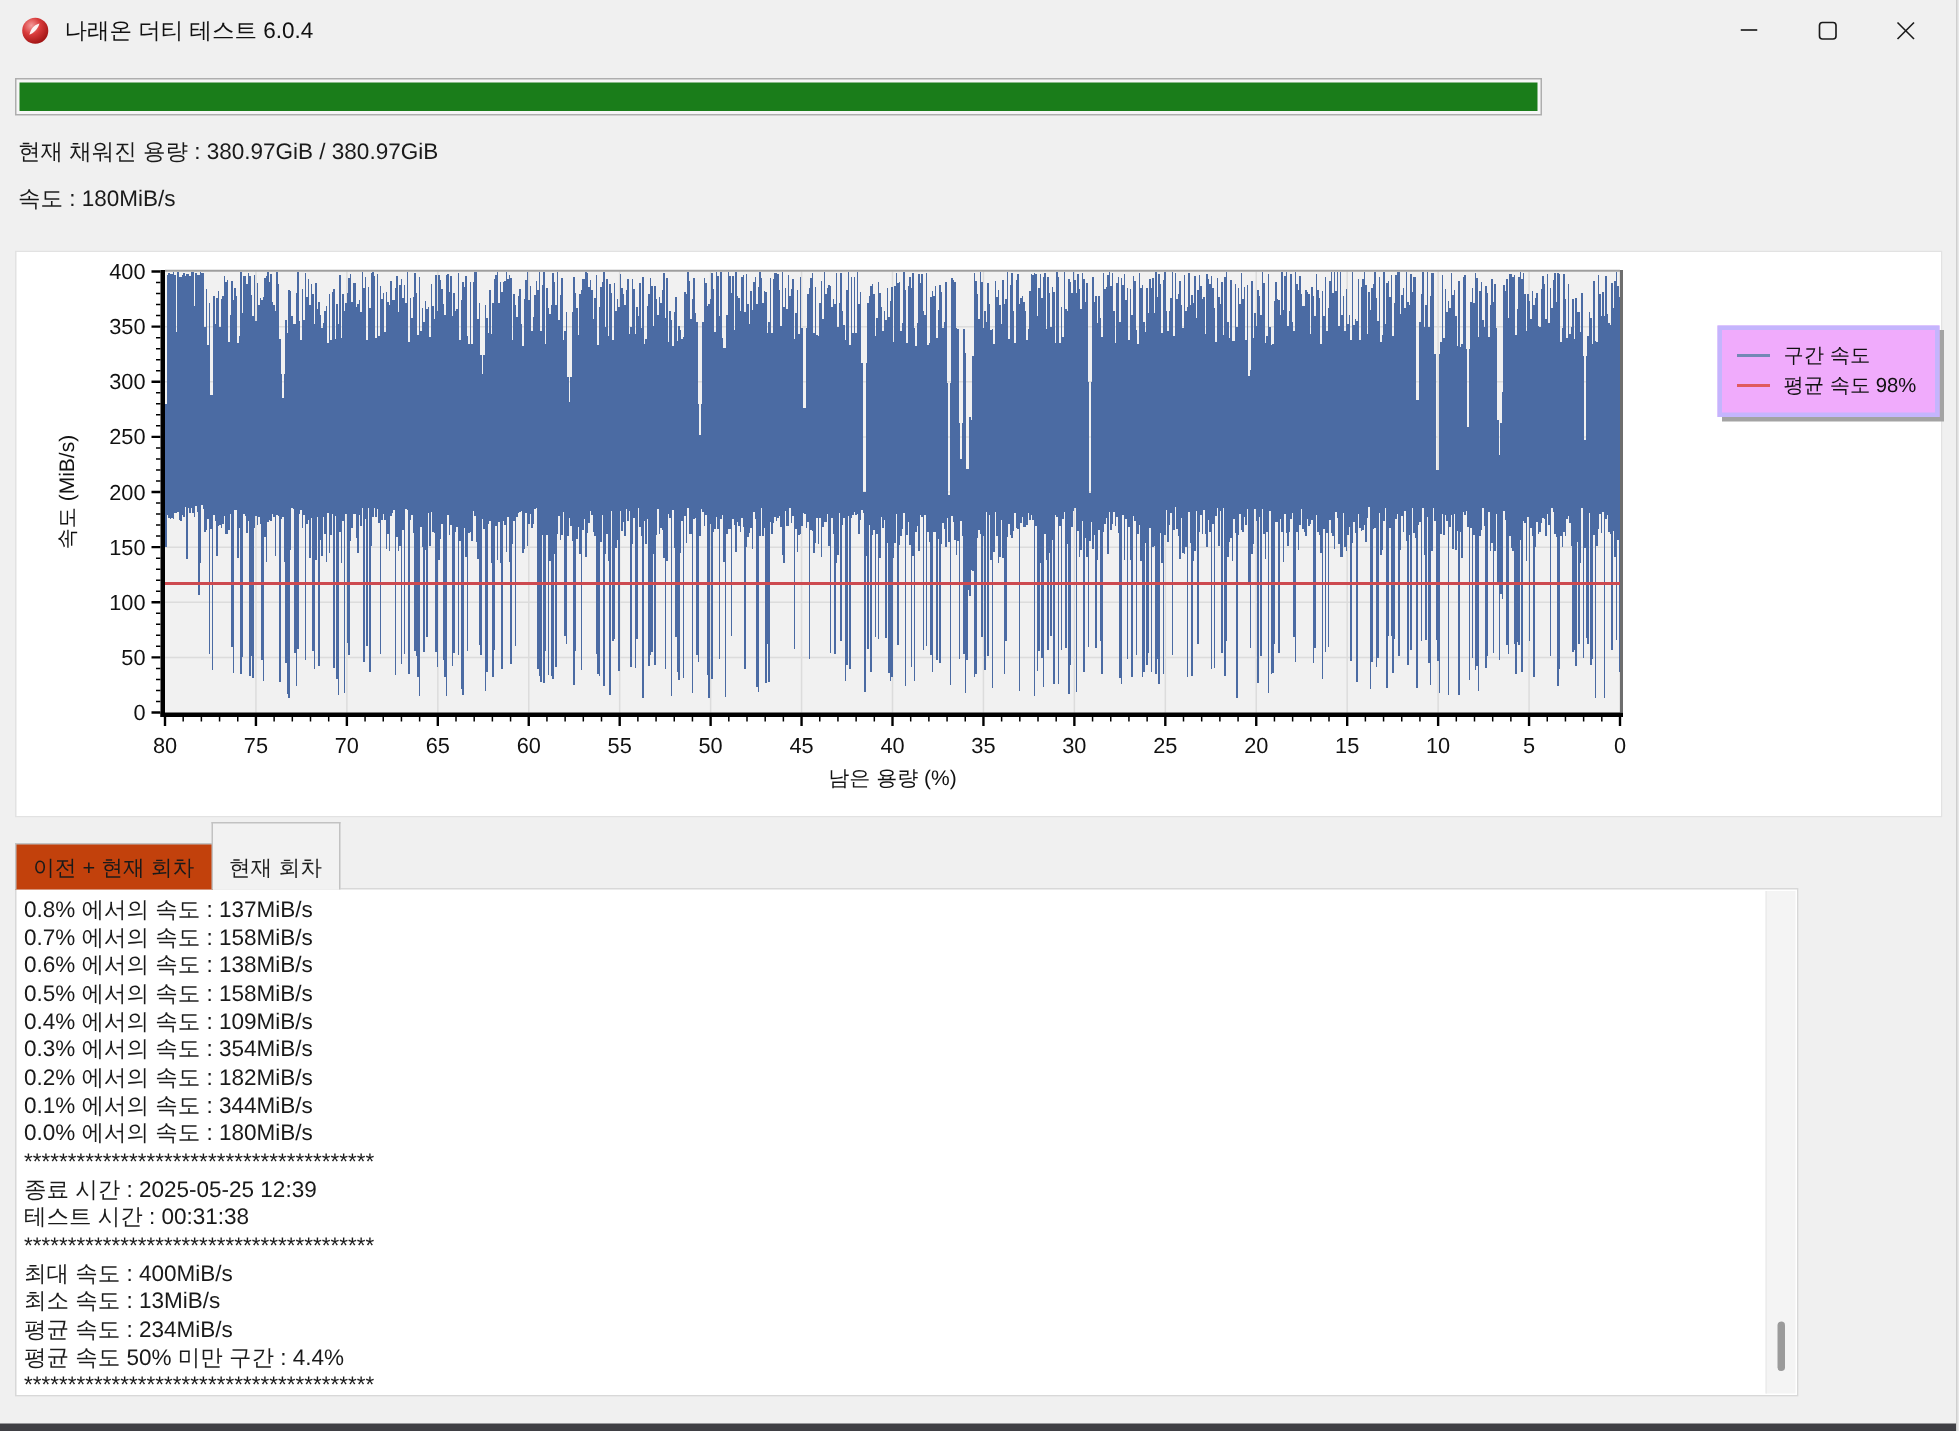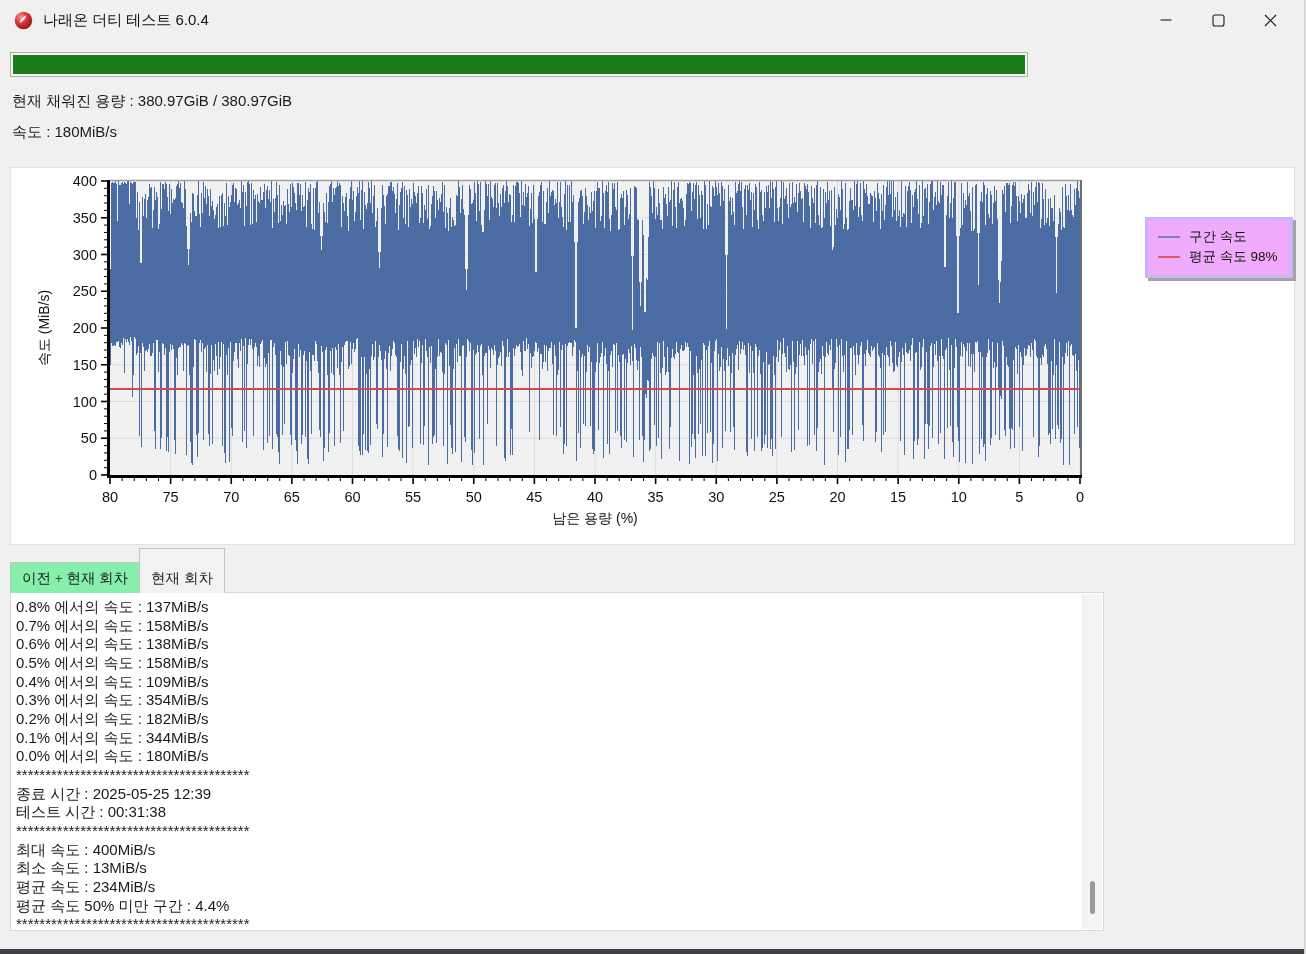"이전 + 현재 회차" .tab.active { background: #86efac -> #c2410c; font-family: Liberation Serif, serif -> none }
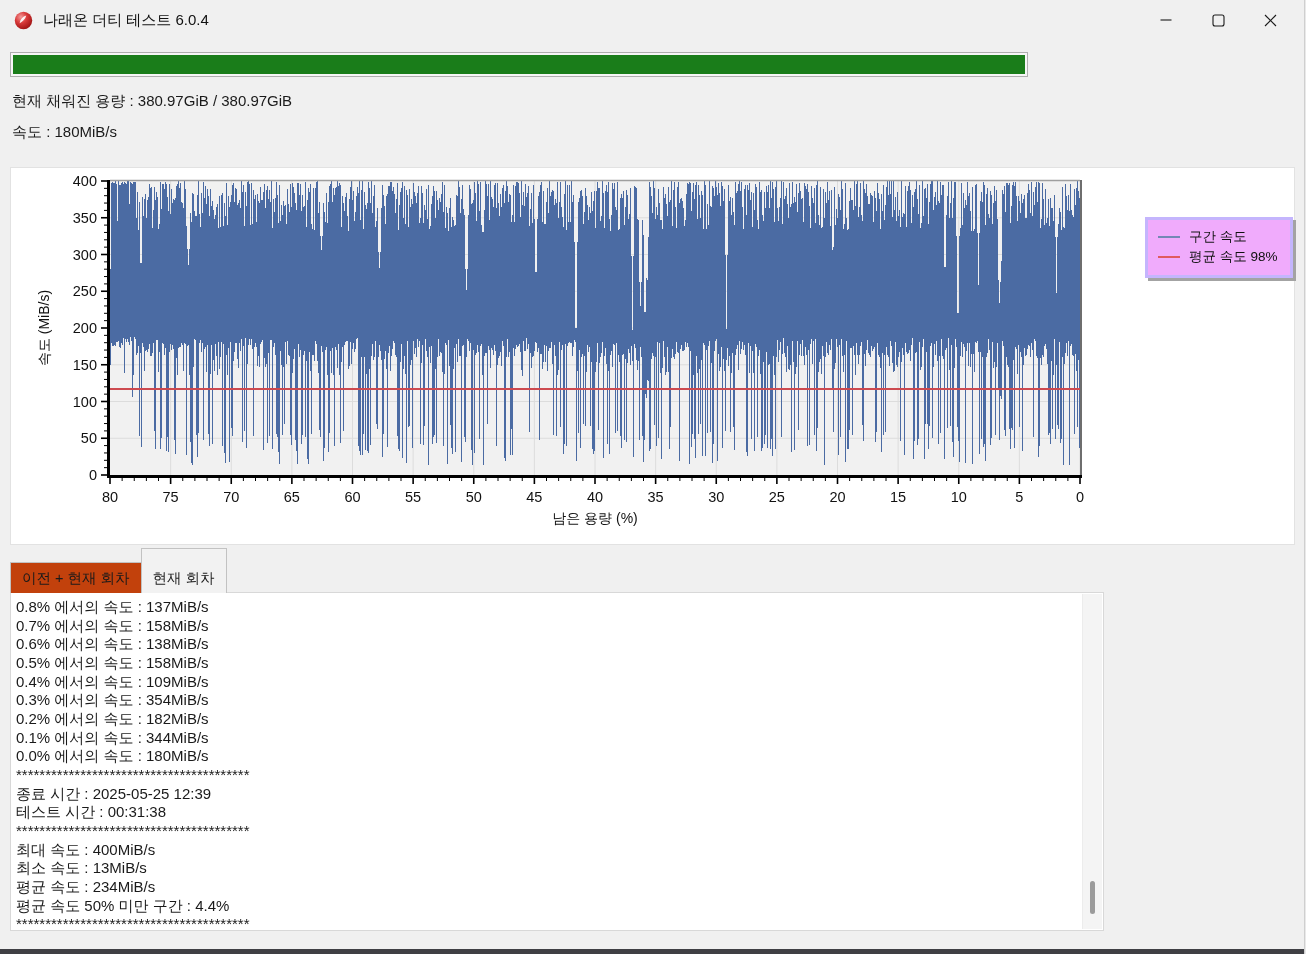"0.8% 에서의 속도 : 137MiB/s" .logbox { width: 1094px -> 1189px }
